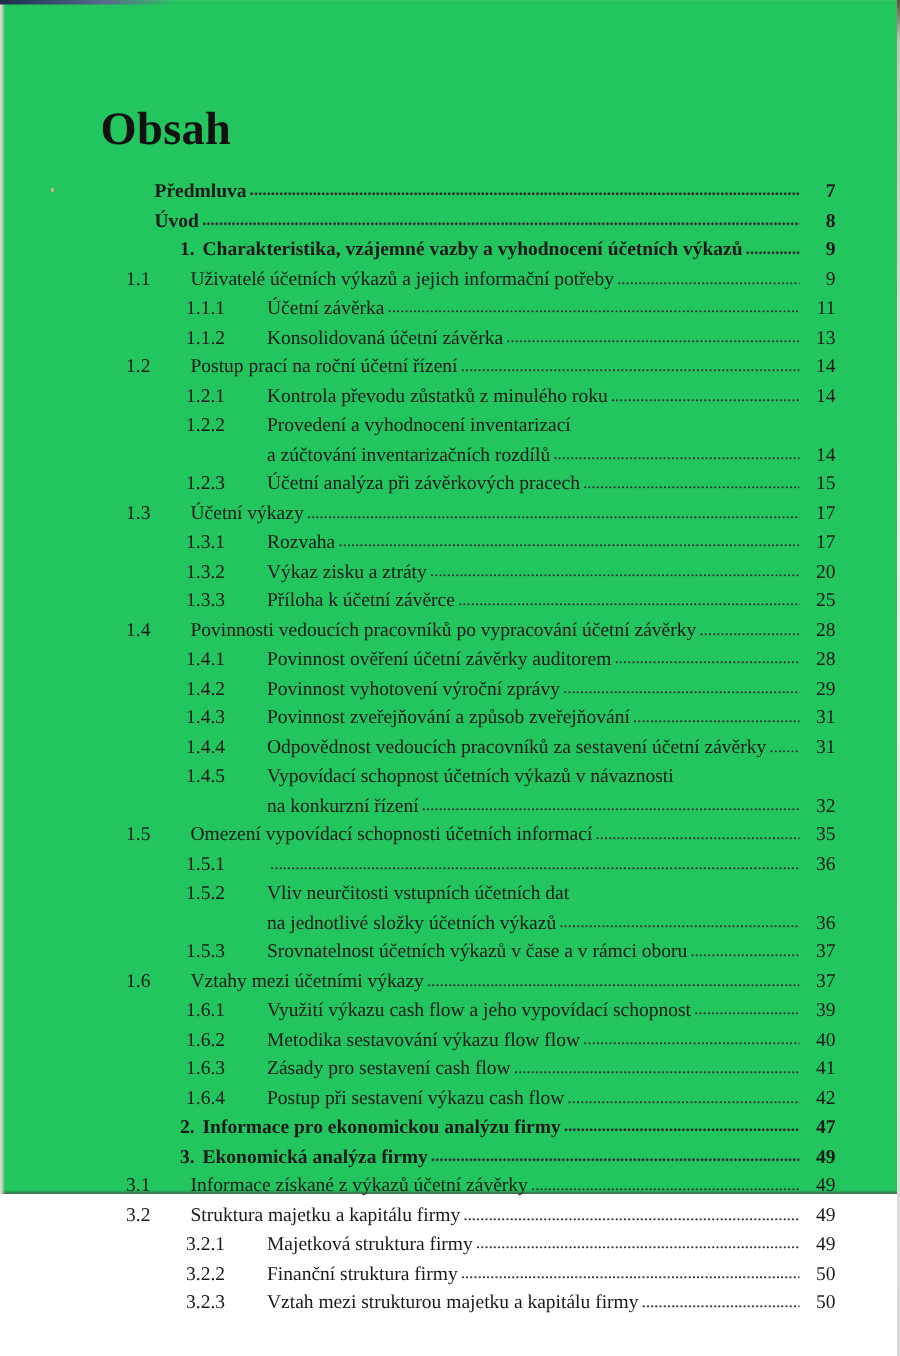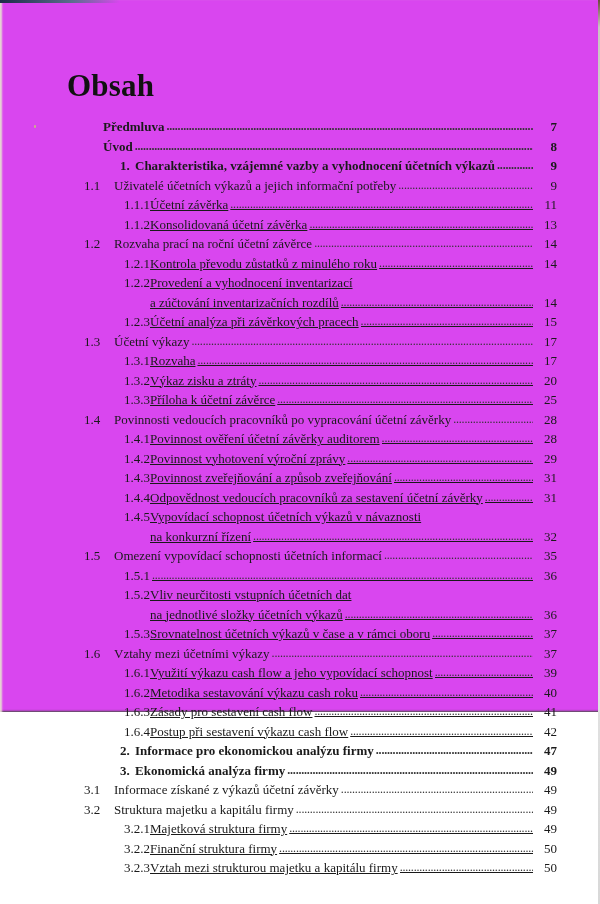"Obsah" .page { background: #d946ef -> #22c55e; height: 712px -> 796px }
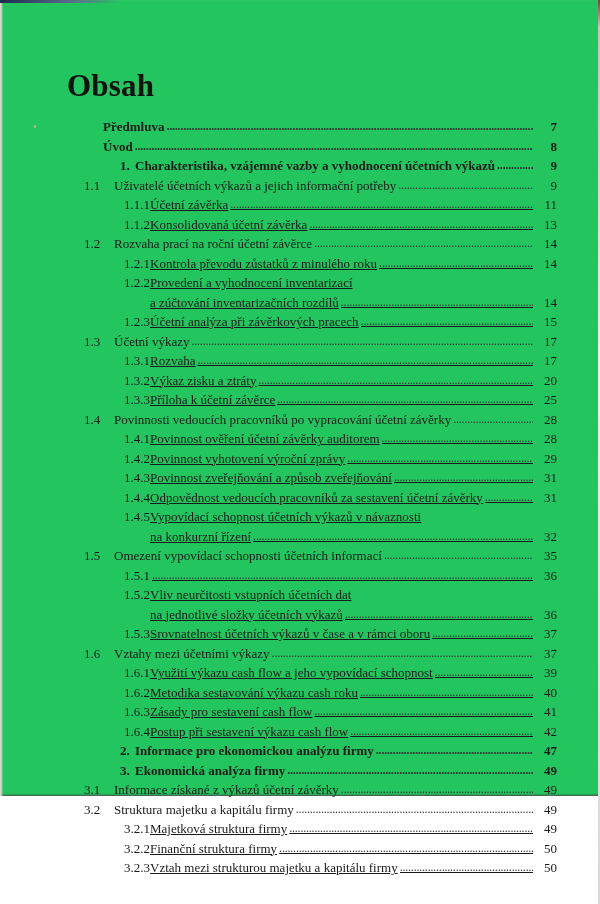"Uživatelé účetních výkazů a jejich" .lvl2 .text-wrap { left: 114px -> 127px }
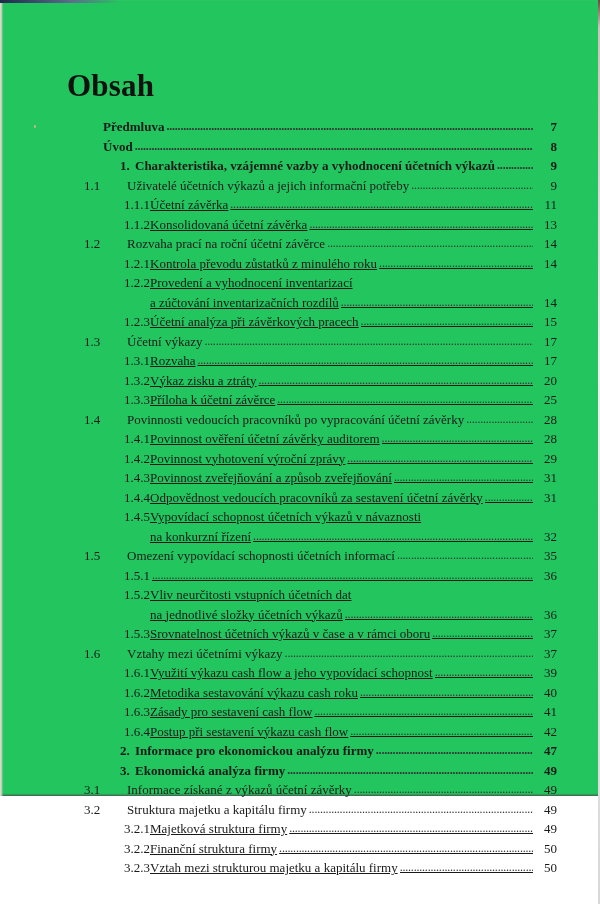"Účetní závěrka" .lvl3 .text-wrap { left: 150px -> 178px; text-decoration: underline -> none }
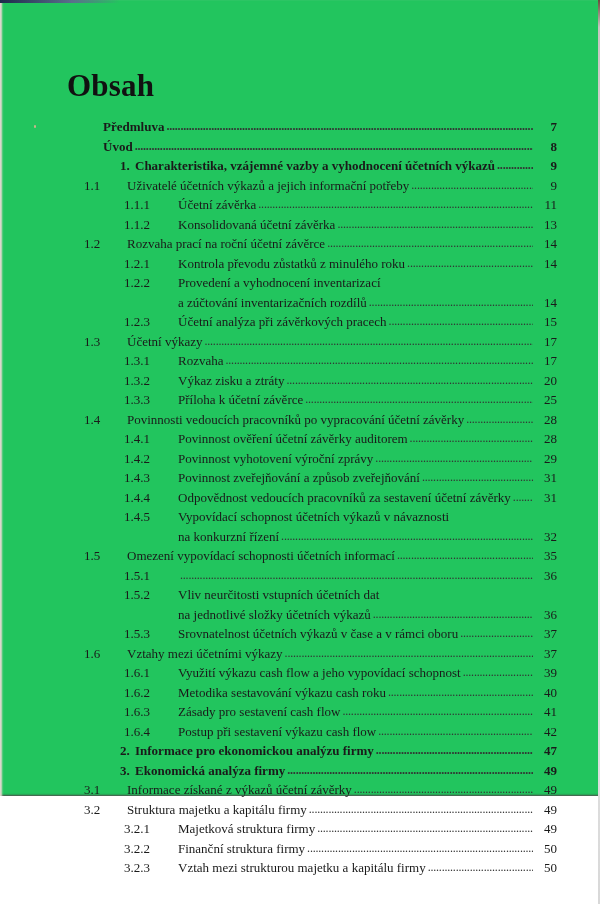"Rozvaha prací na roční účetní" span.text { text: Rozvaha prací na roční účetní závěrce -> Postup prací na roční účetní řízení }
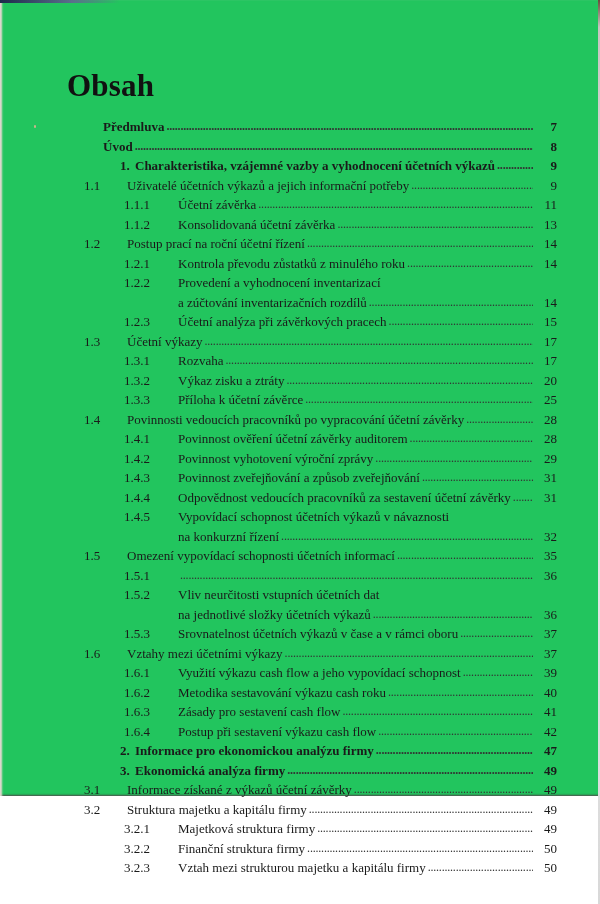"Metodika sestavování výkazu cash roku" span.text { text: cash roku -> flow flow }
